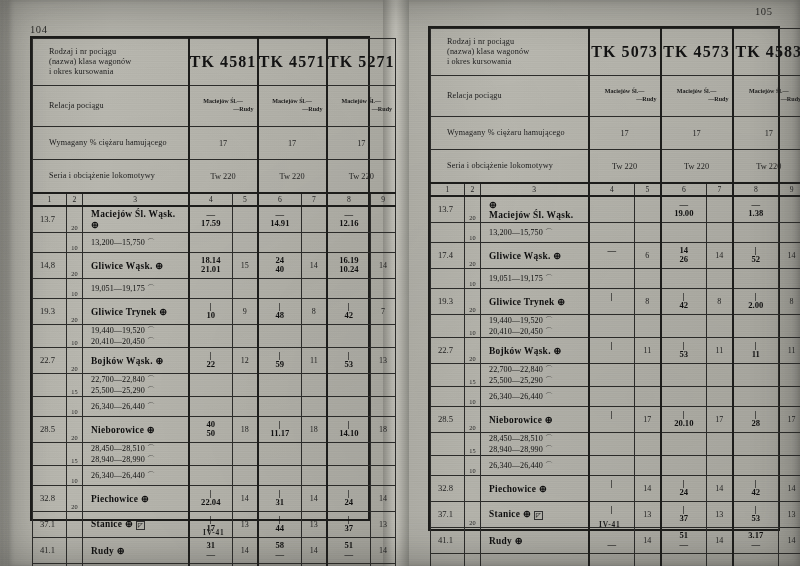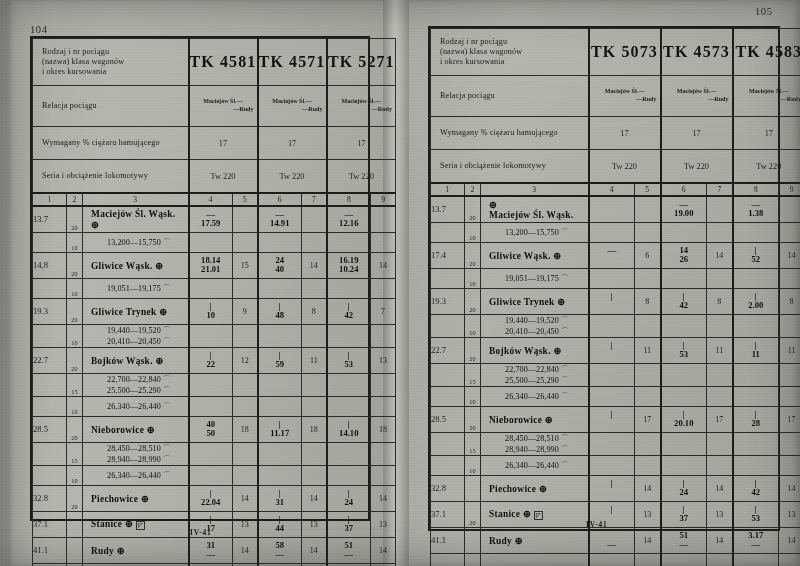"Rodzaj i nr pociągu" .hdr-label { padding: 3px 9px -> 3px 16px }
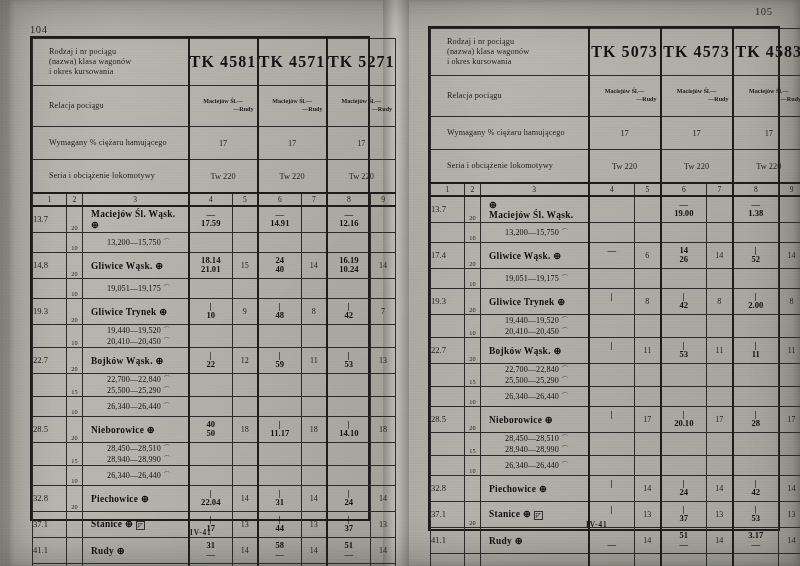"13.7" .c-km { text-align: left -> center }
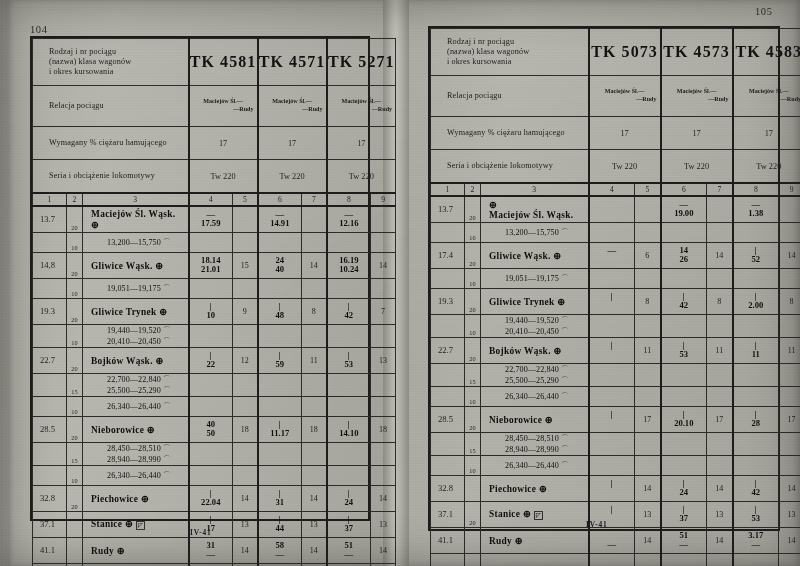"13,200—15,750 ⌒" .c-name.sub { padding-left: 24px -> 8px }
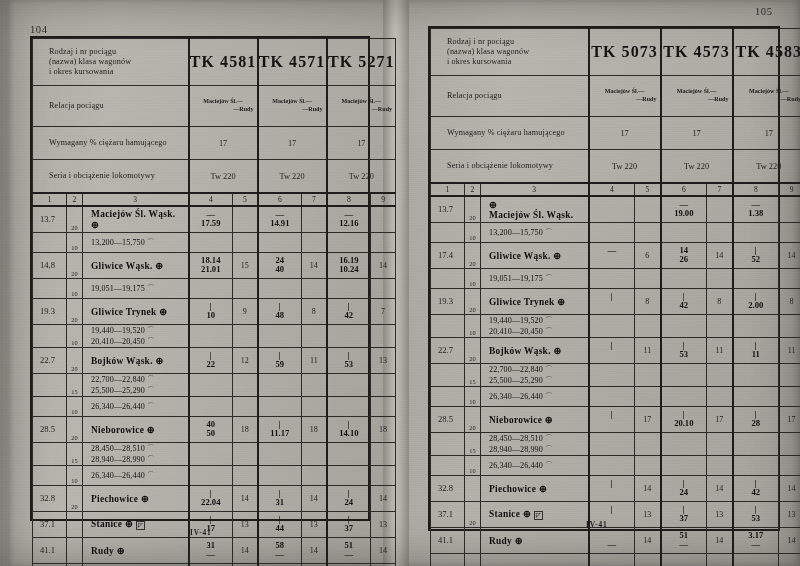"IV-41" .footer { margin-left: none -> 13px }
